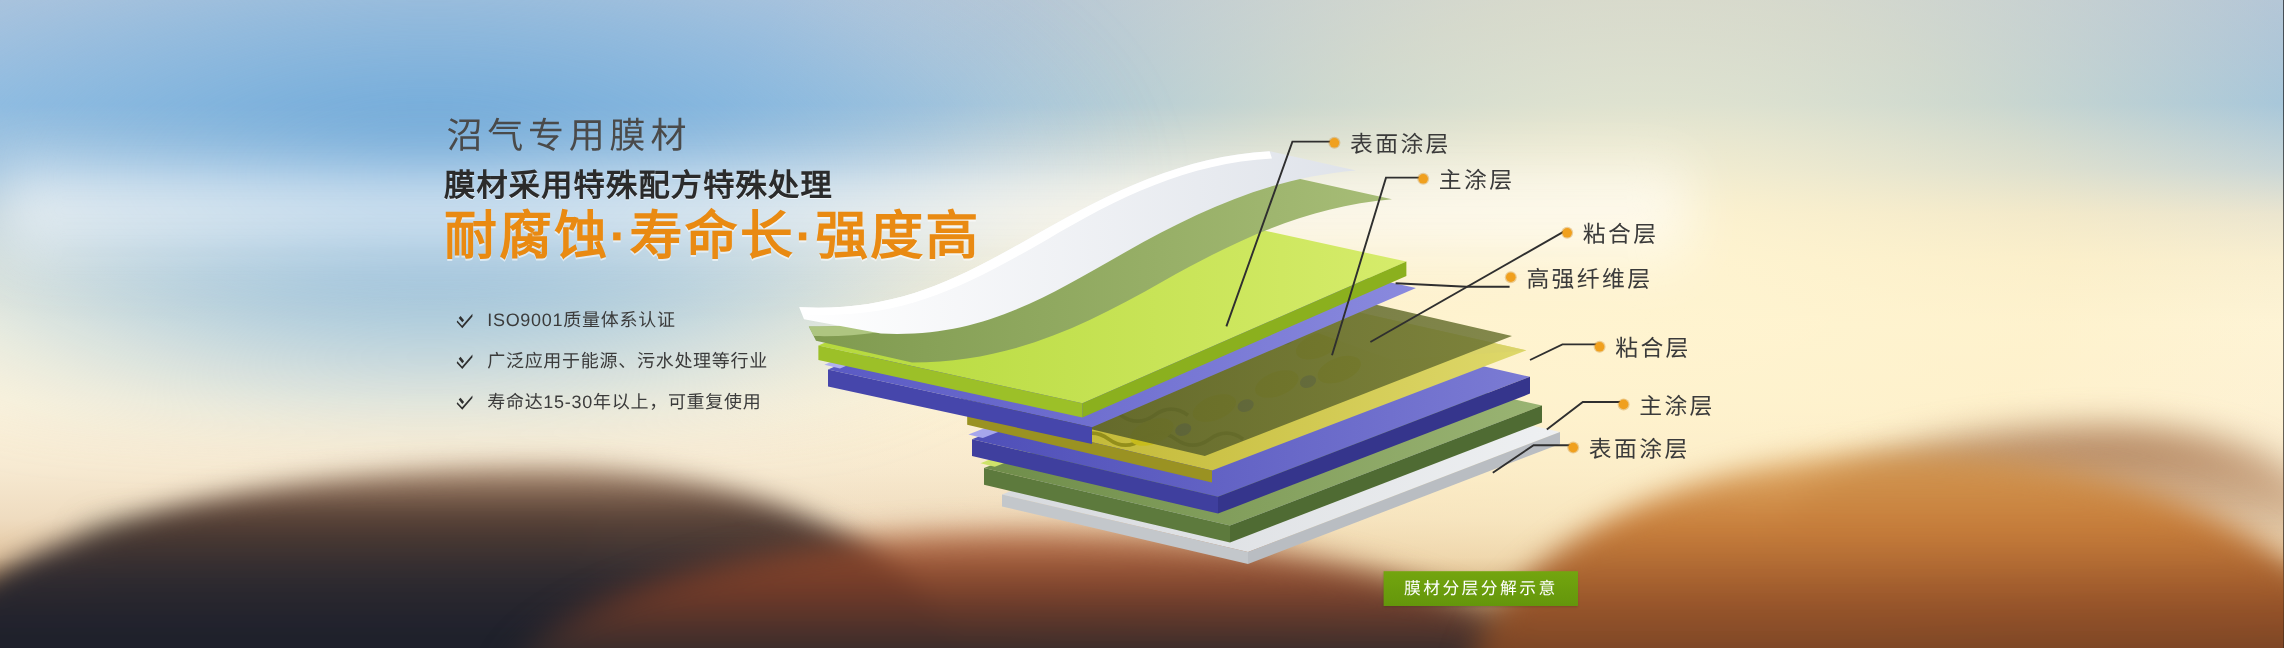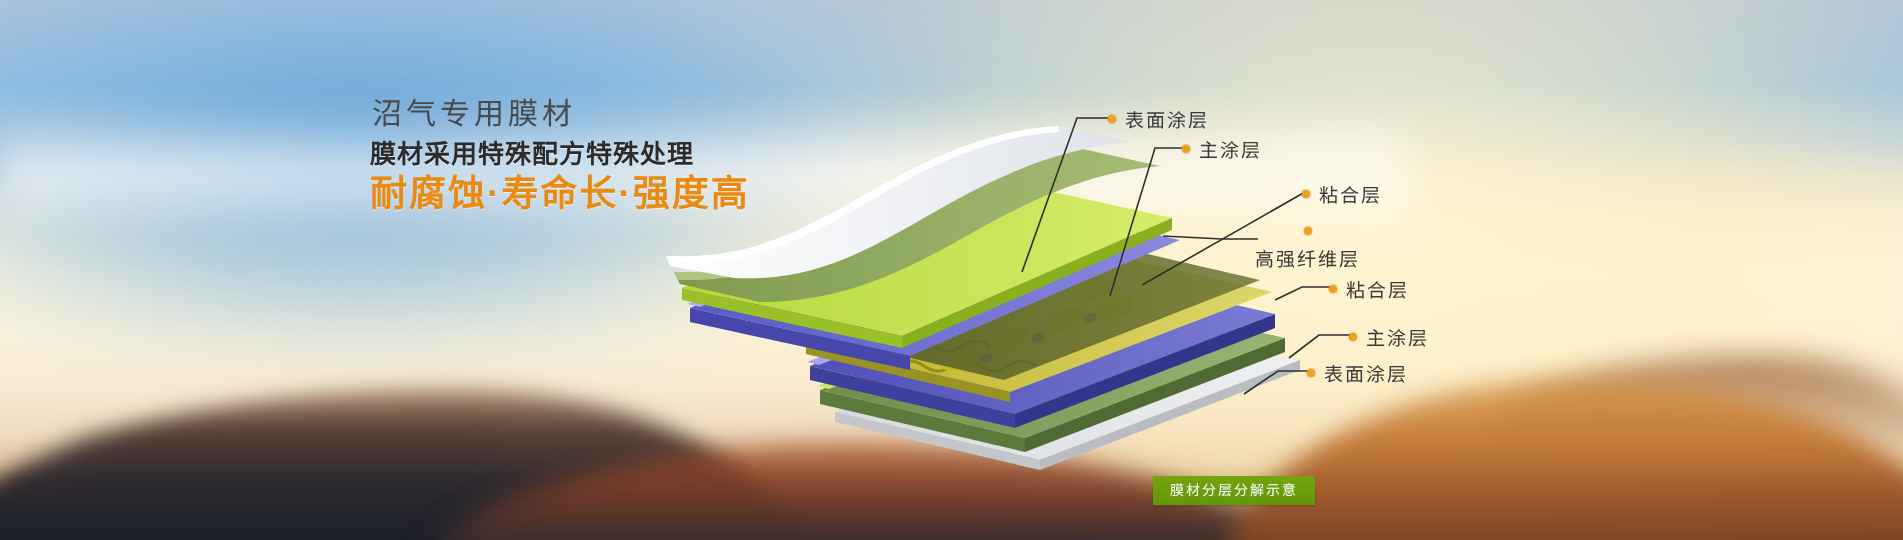"耐腐蚀·寿命长·强度高" .headline-accent { font-size: 37px -> 44px }
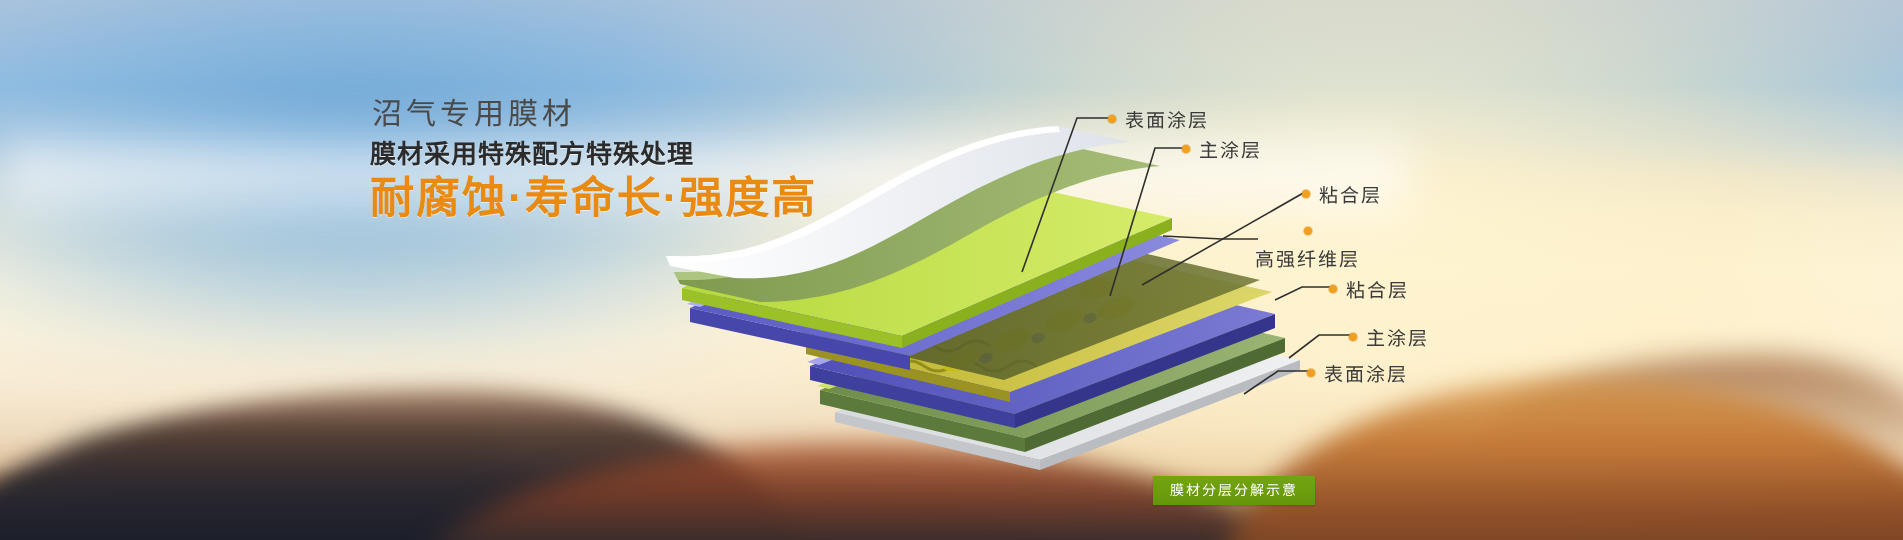"高强纤维层" div.callout { flex-direction: column -> none; top: 227px -> 217px }
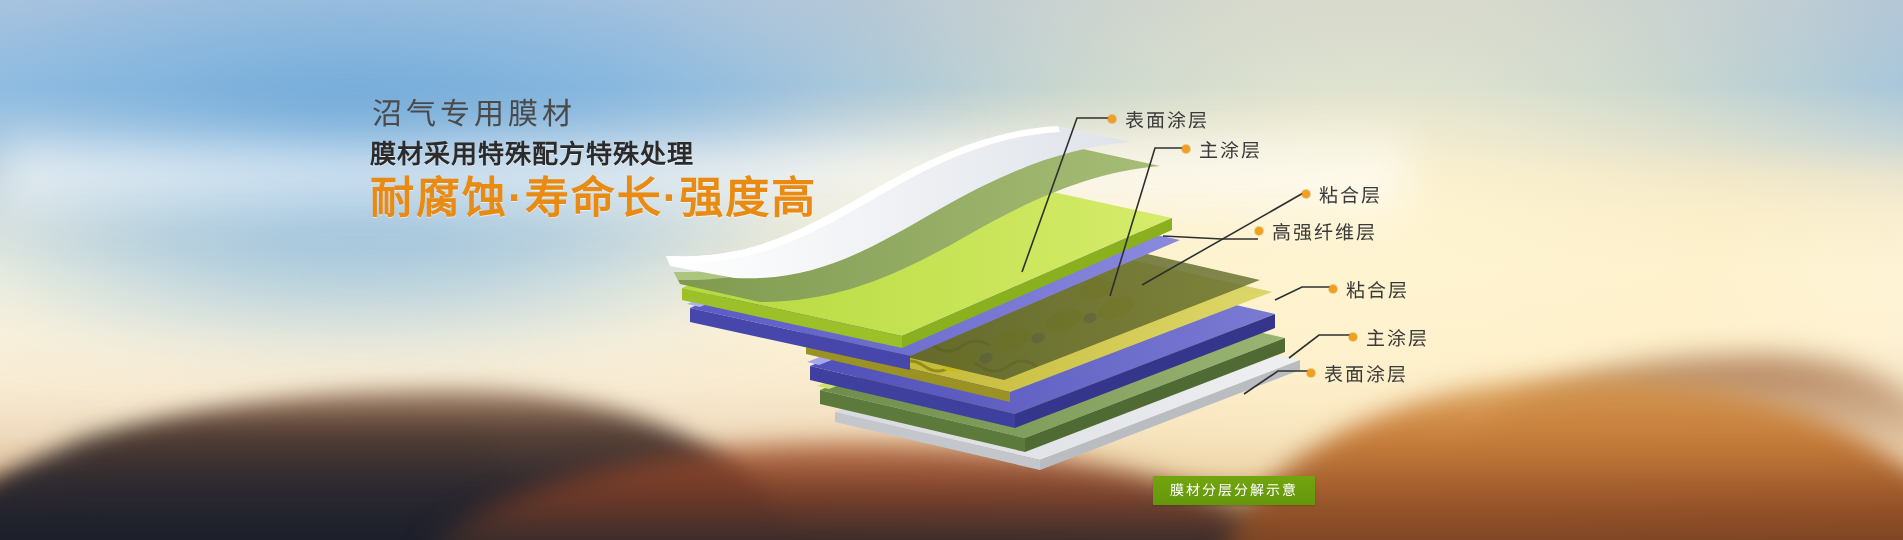"ISO9001质量体系认证" ul.bullets { html: none -> <ul> <li> <svg> <path></path> <path></path> </svg> <span>ISO9001质量体系认证</span> </li> <li> <svg> <path></path> <path></path> </svg> <span>广泛应用于能源、污水处理等行业</span> </li> <li> <svg> <path></path> <path></path> </svg> <span>寿命达15-30年以上，可重复使用</span> </li> </ul> }
